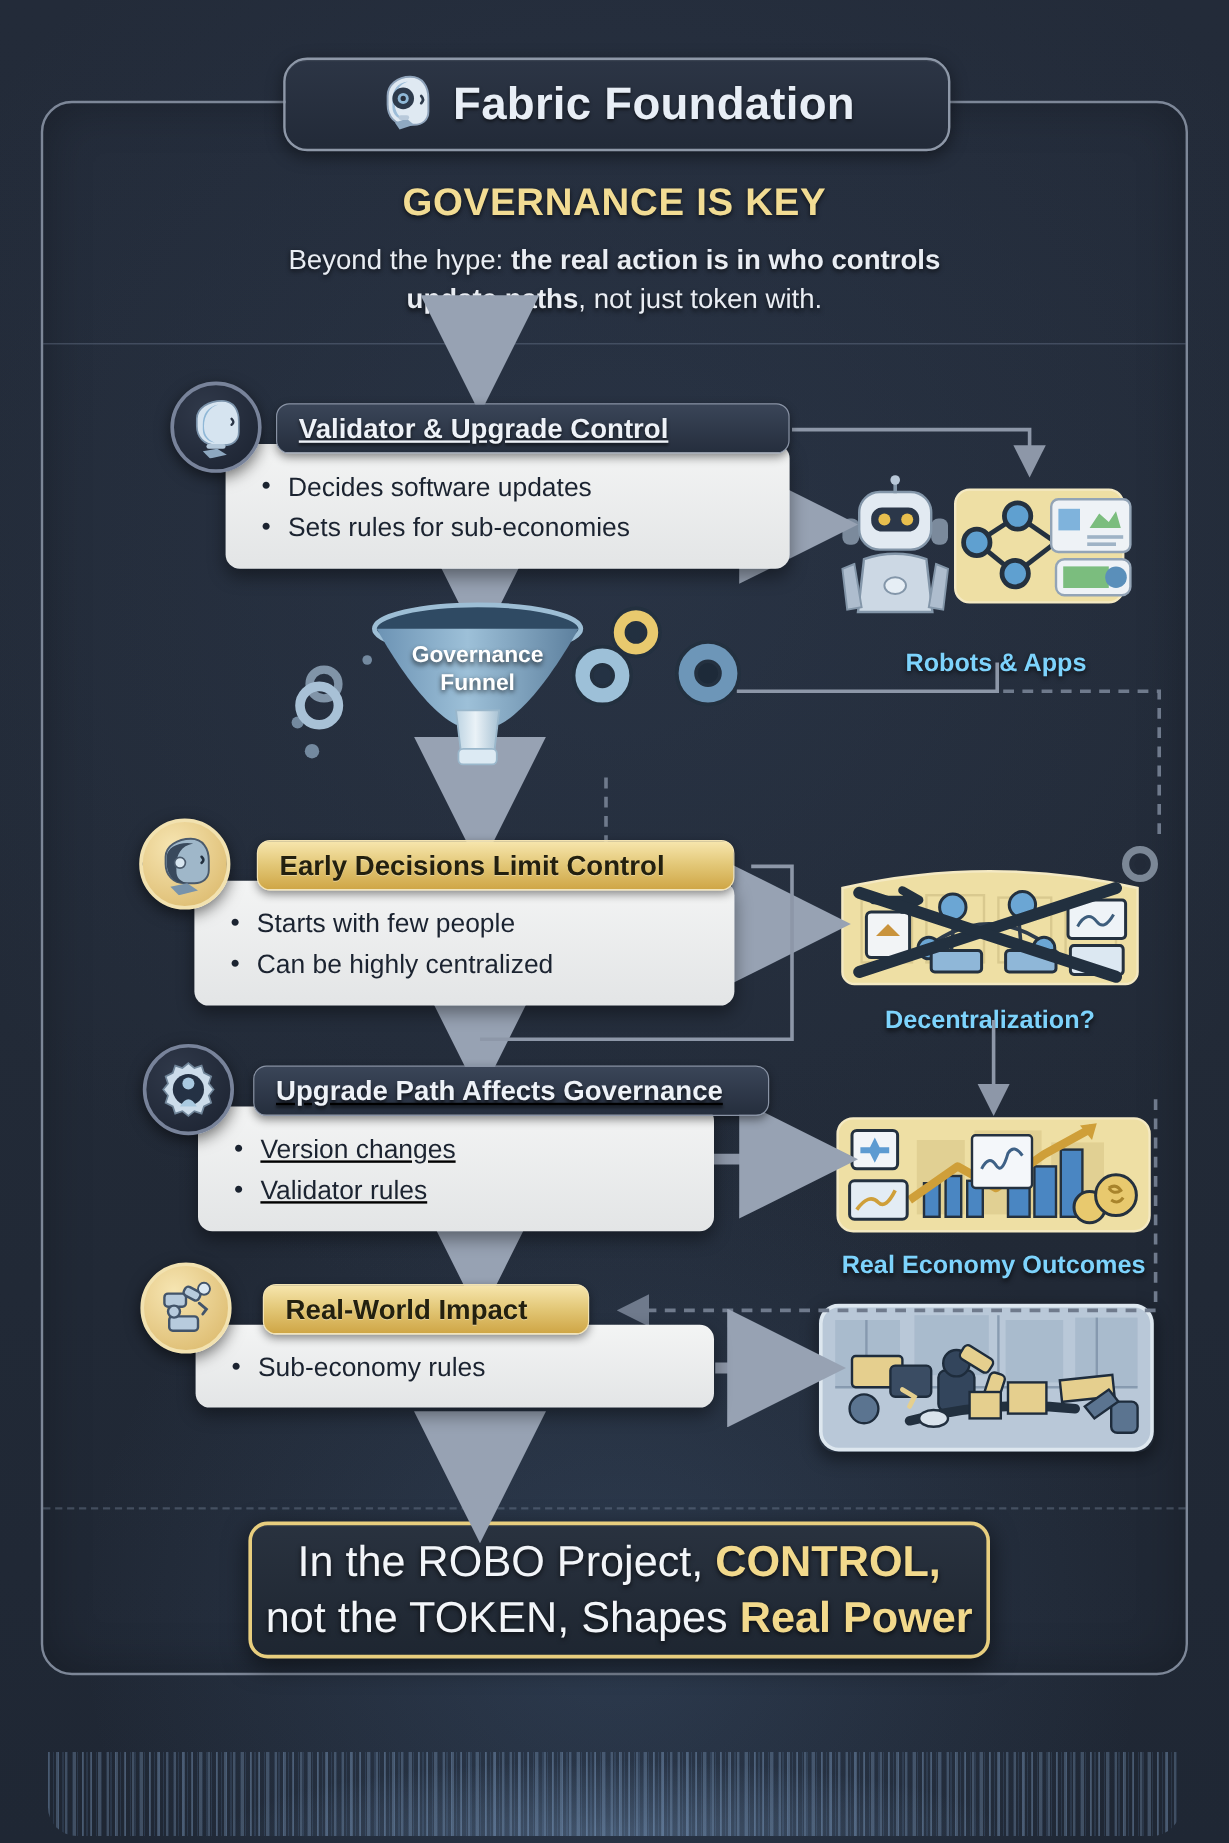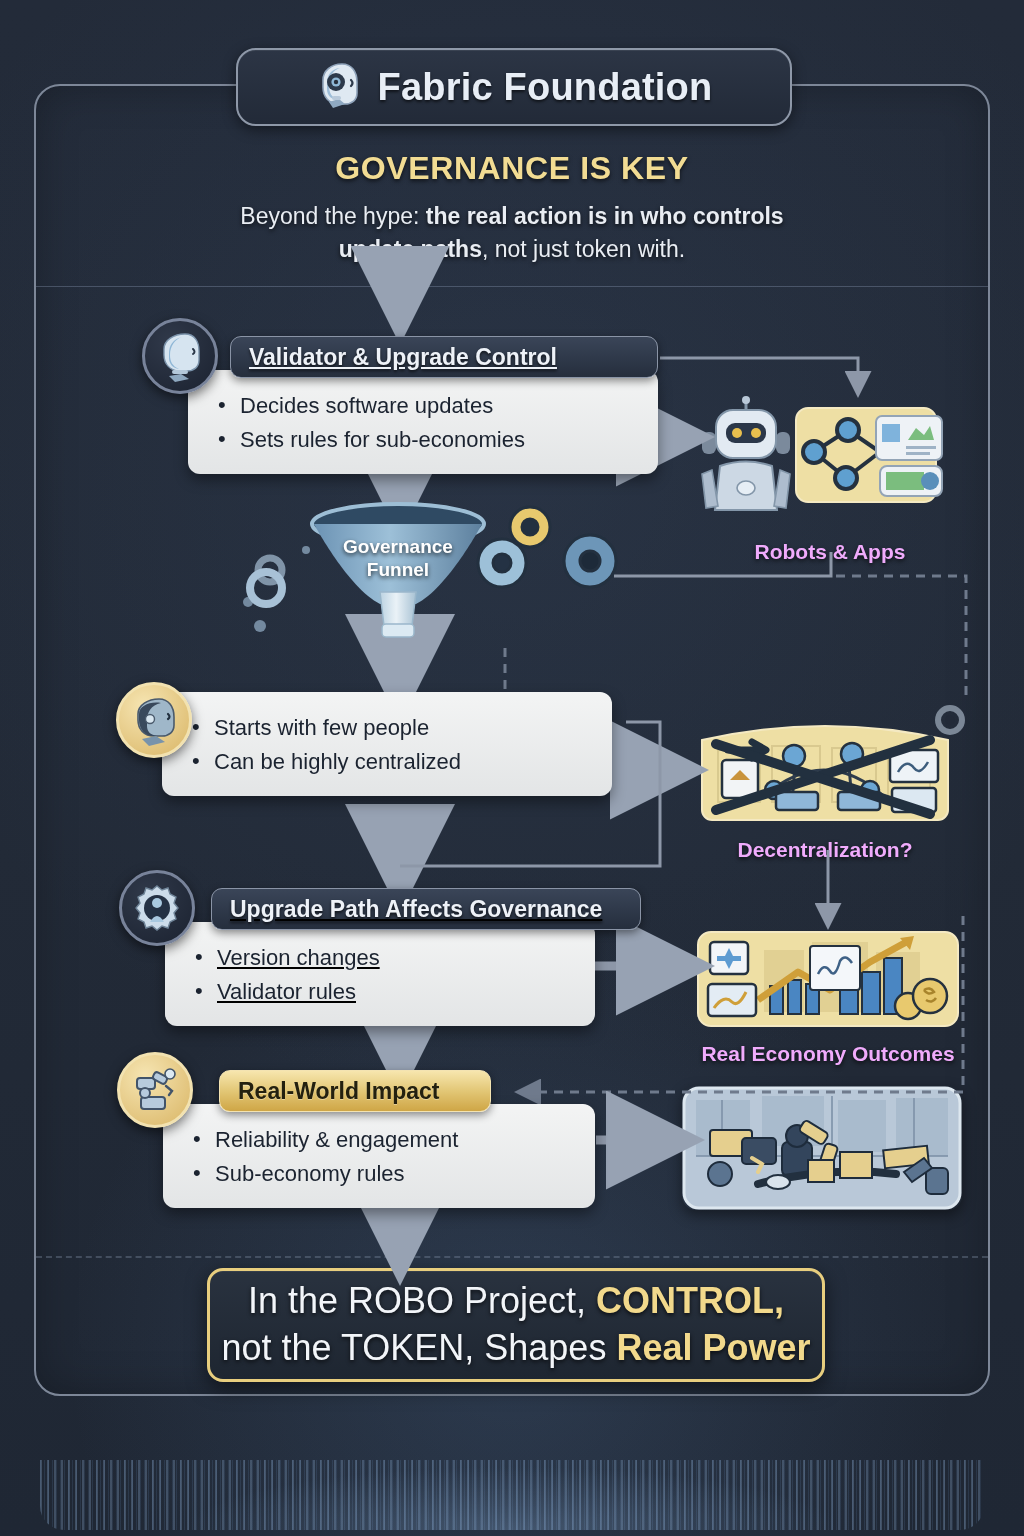"Robots & Apps" .illu-cap { color: #f0abfc -> #7dd3fc }
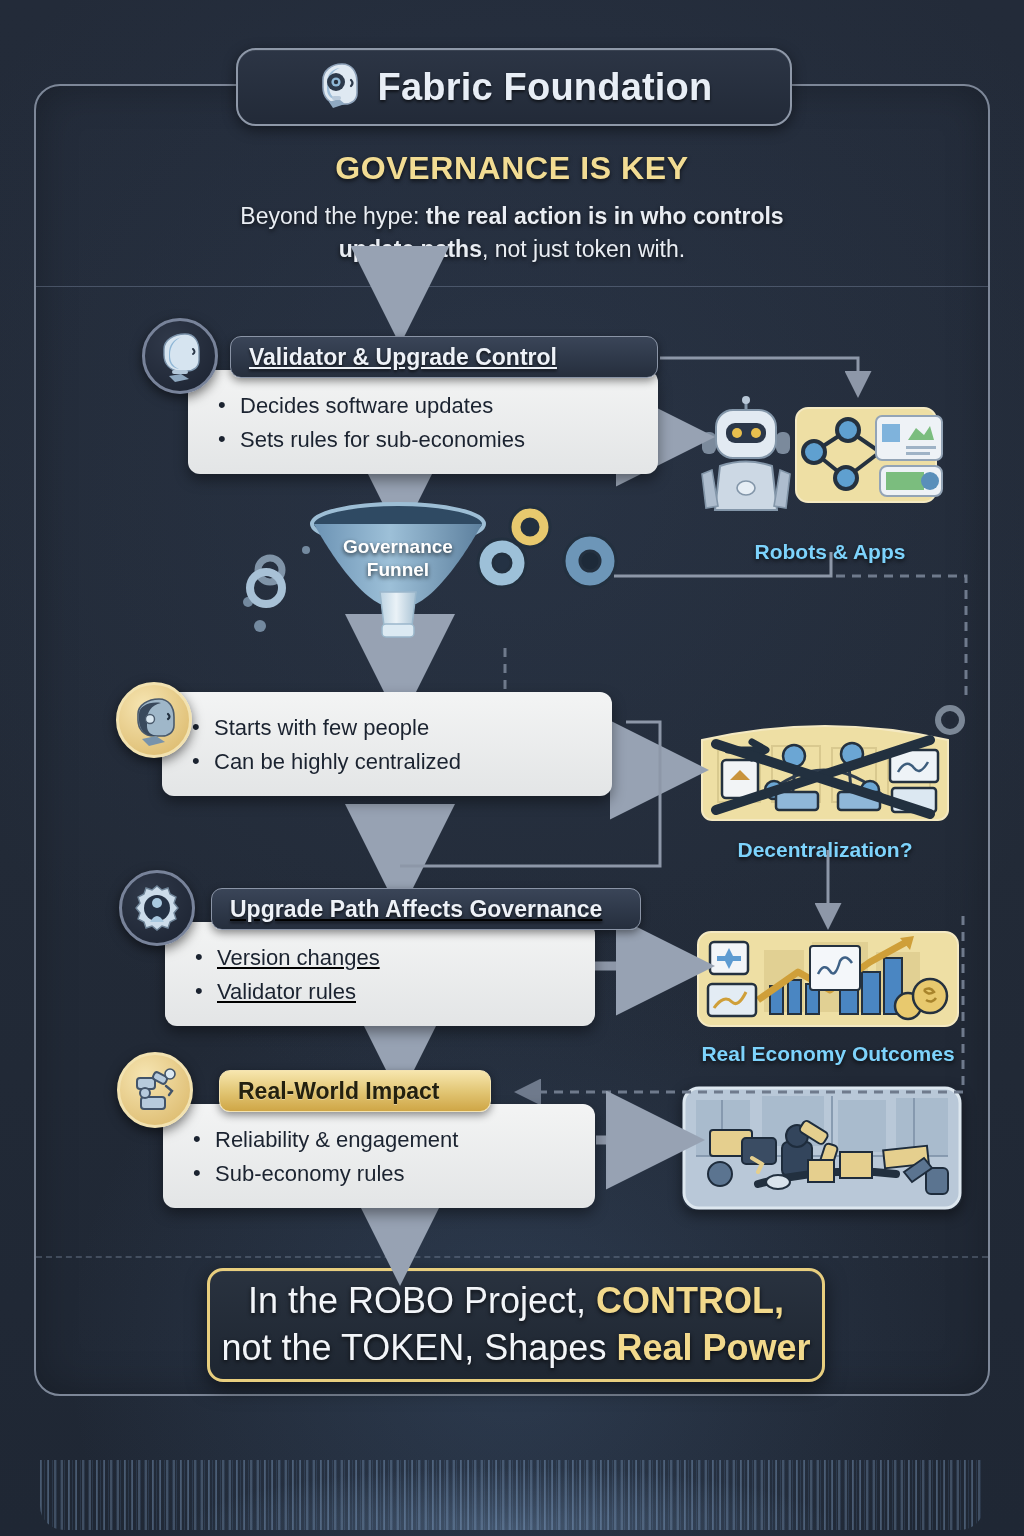"Early Decisions Limit Control" div.card-head { html: none -> <div>Early Decisions Limit Control</div> }
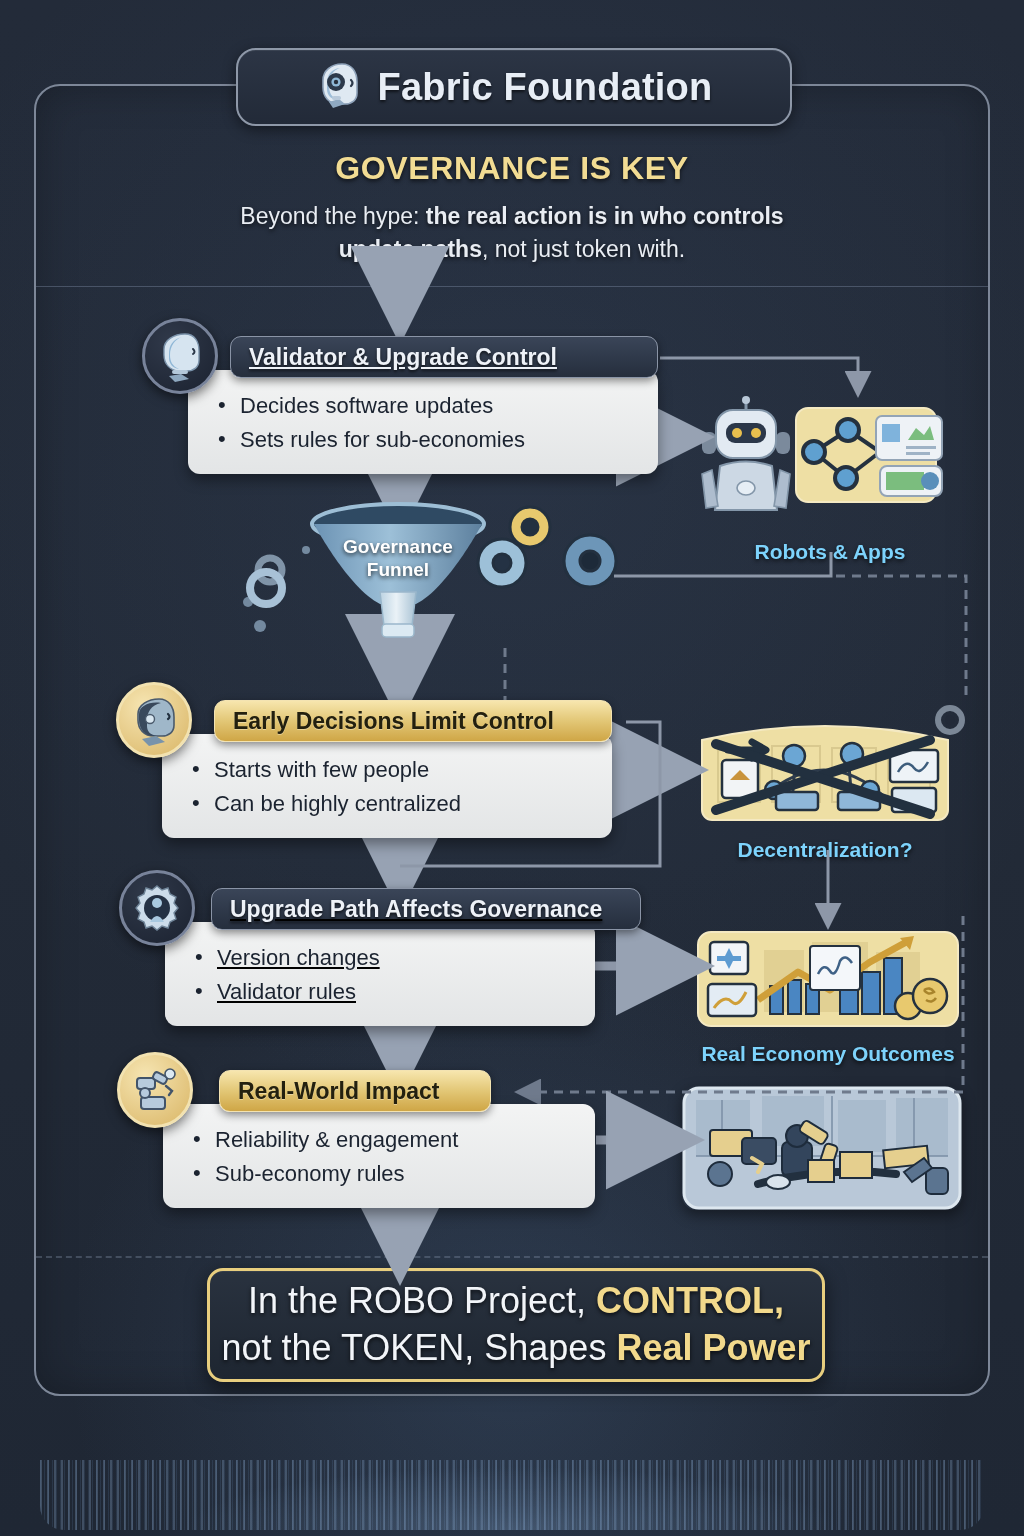"Reliability & engagement" li { html: <li>Reliability &amp; engagement</li> -> none }
